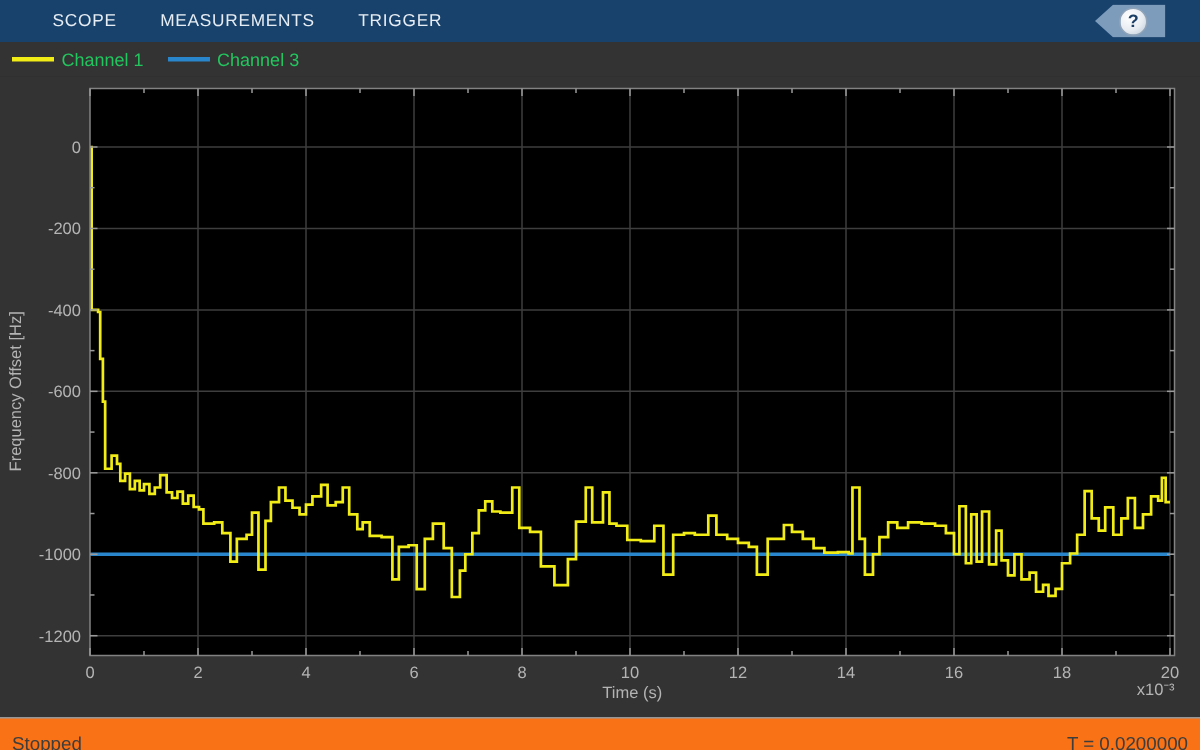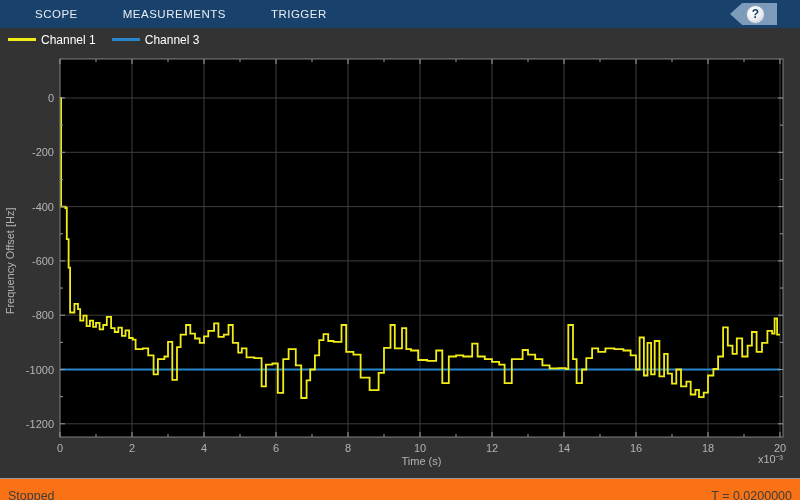"SCOPE" .toolbar .tabs { gap: 45px -> 29px }
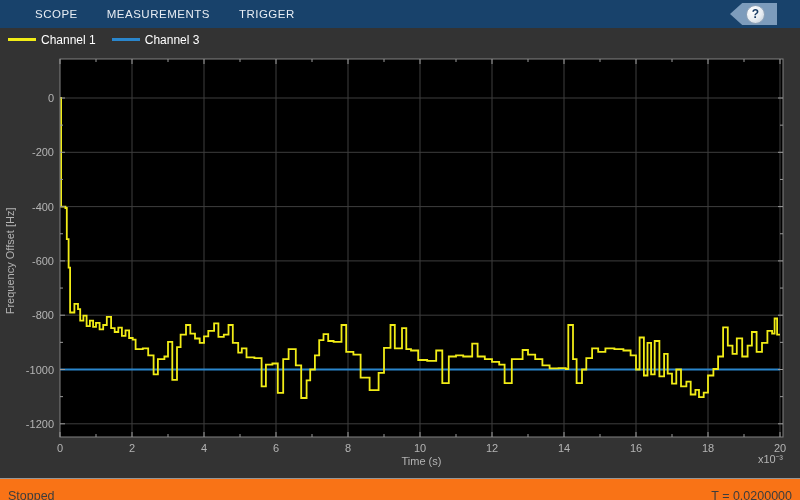"Channel 1" .legend-label { color: #ffffff -> #22c55e }
